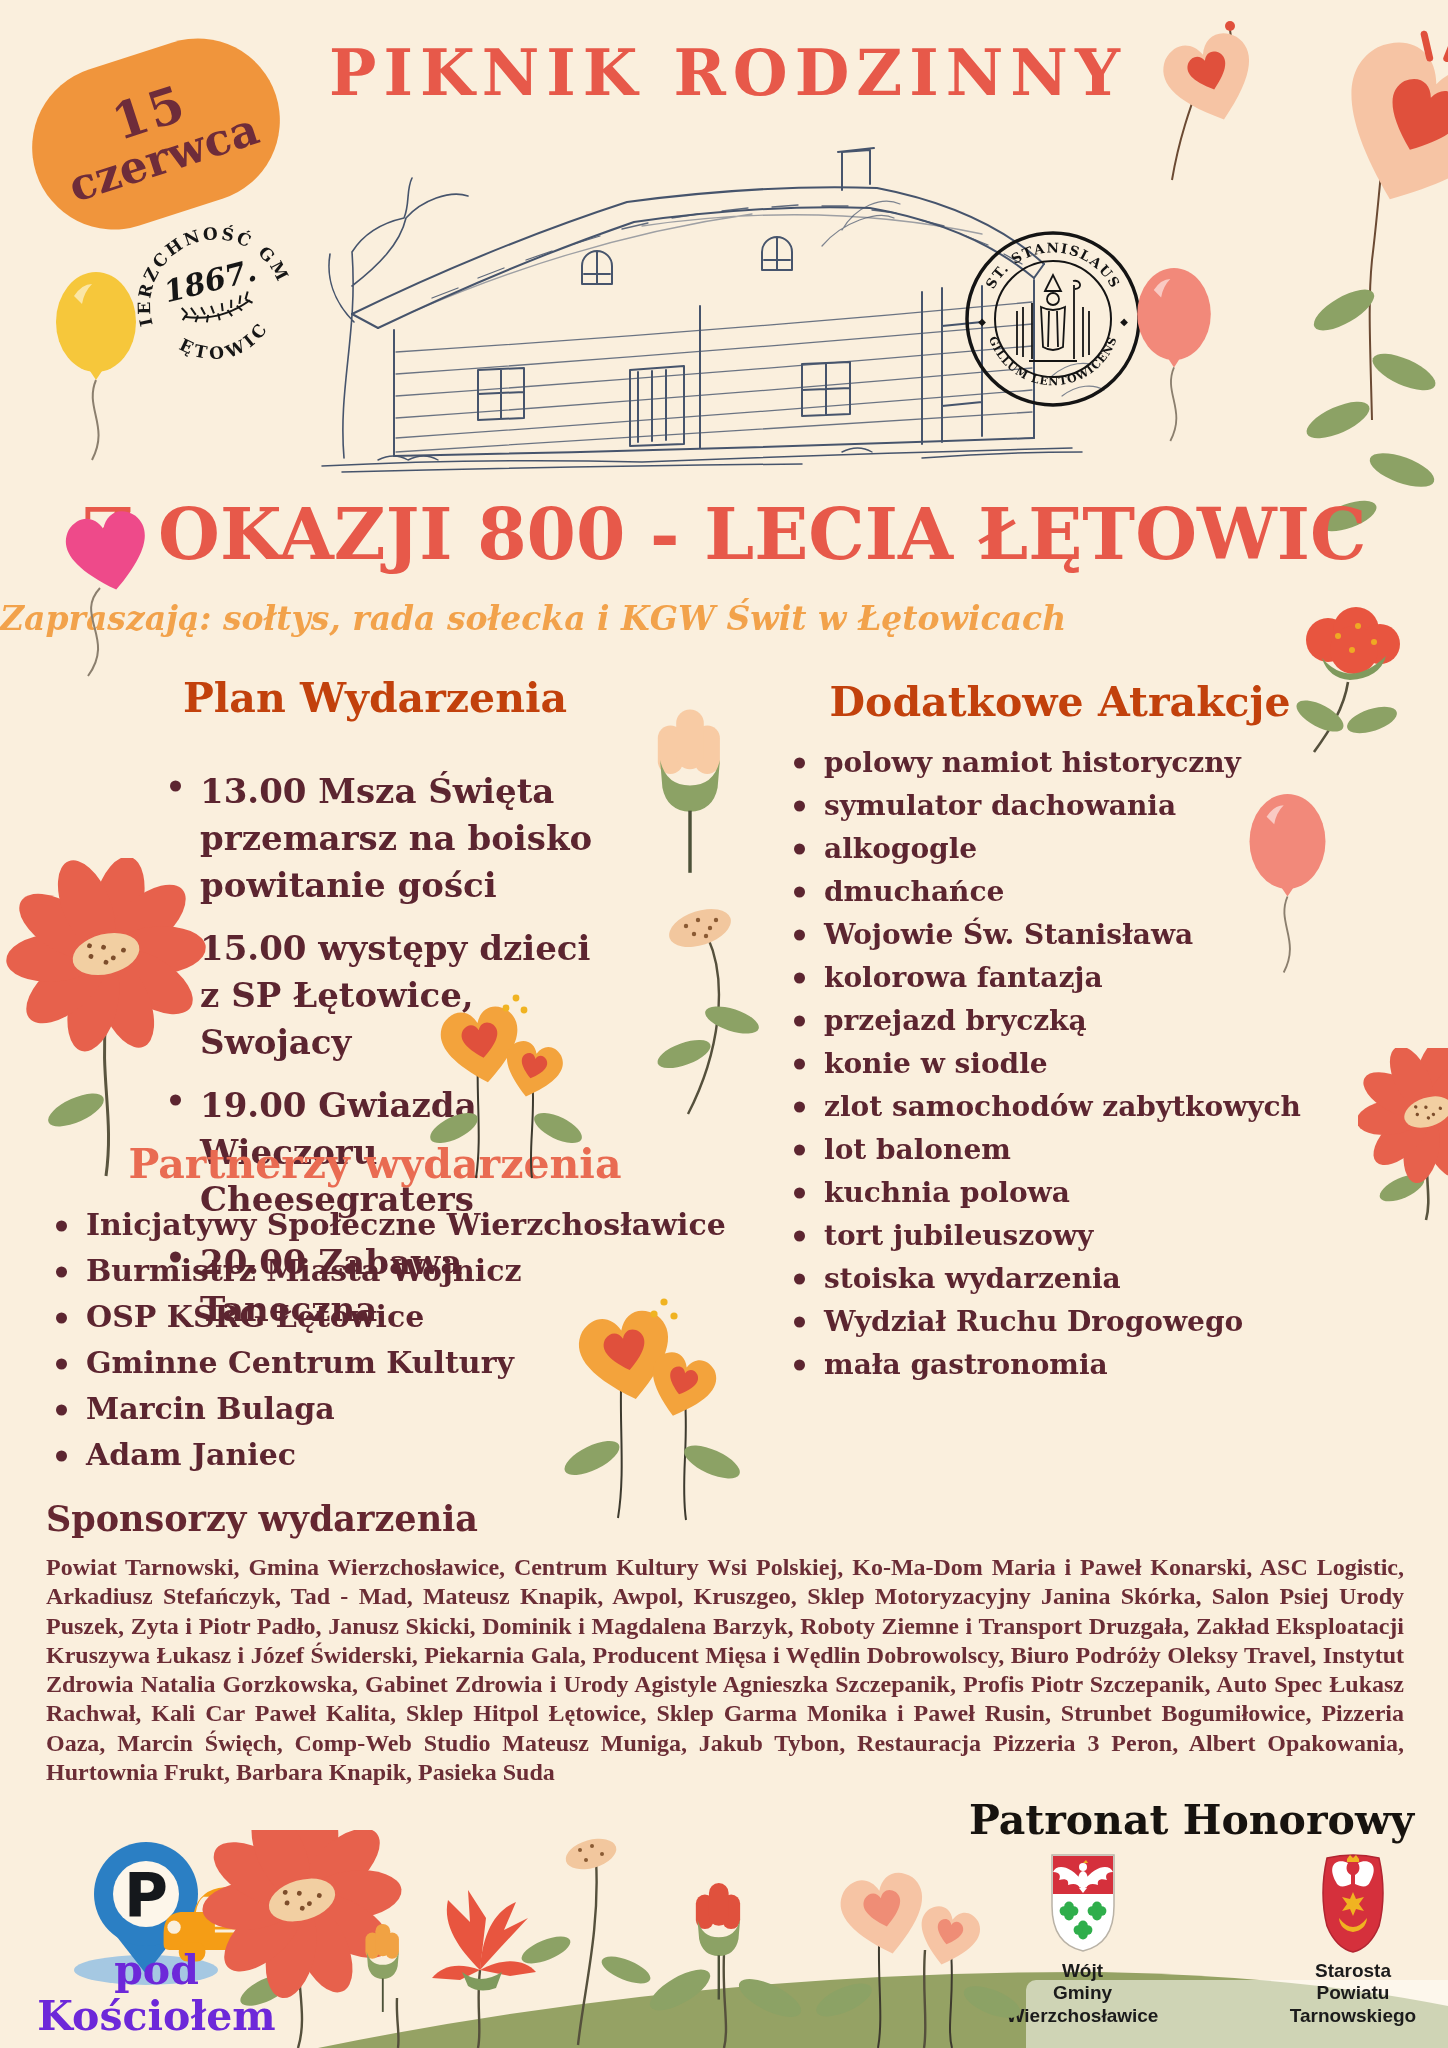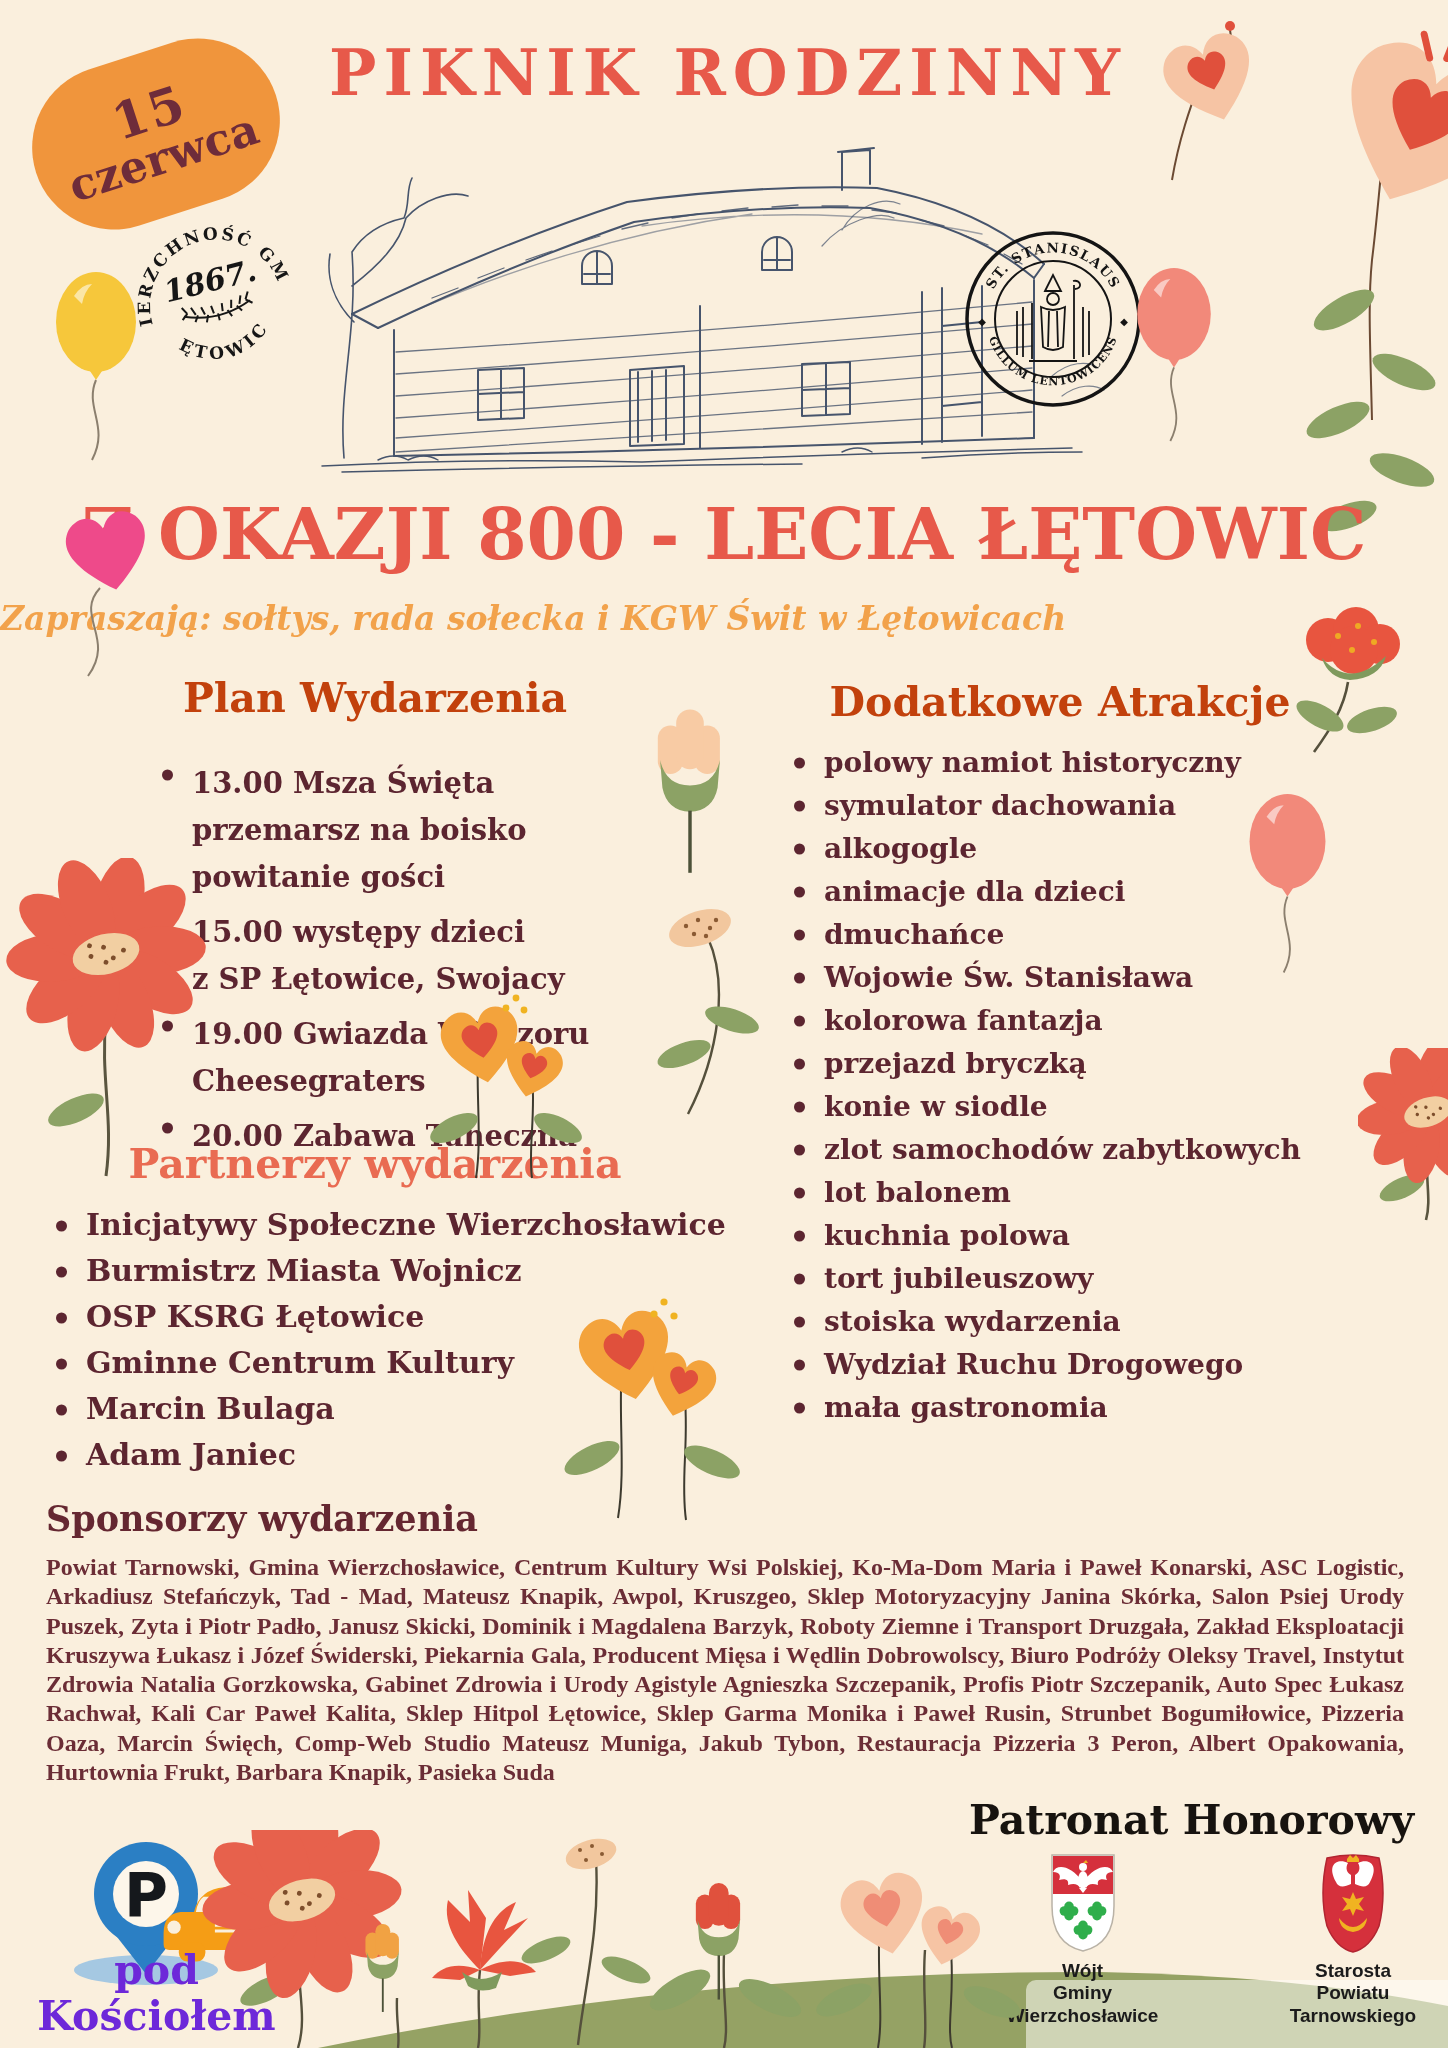"13.00 Msza Święta" .plan-list li { font-size: 29px -> 34px; margin: 8px -> 16px }
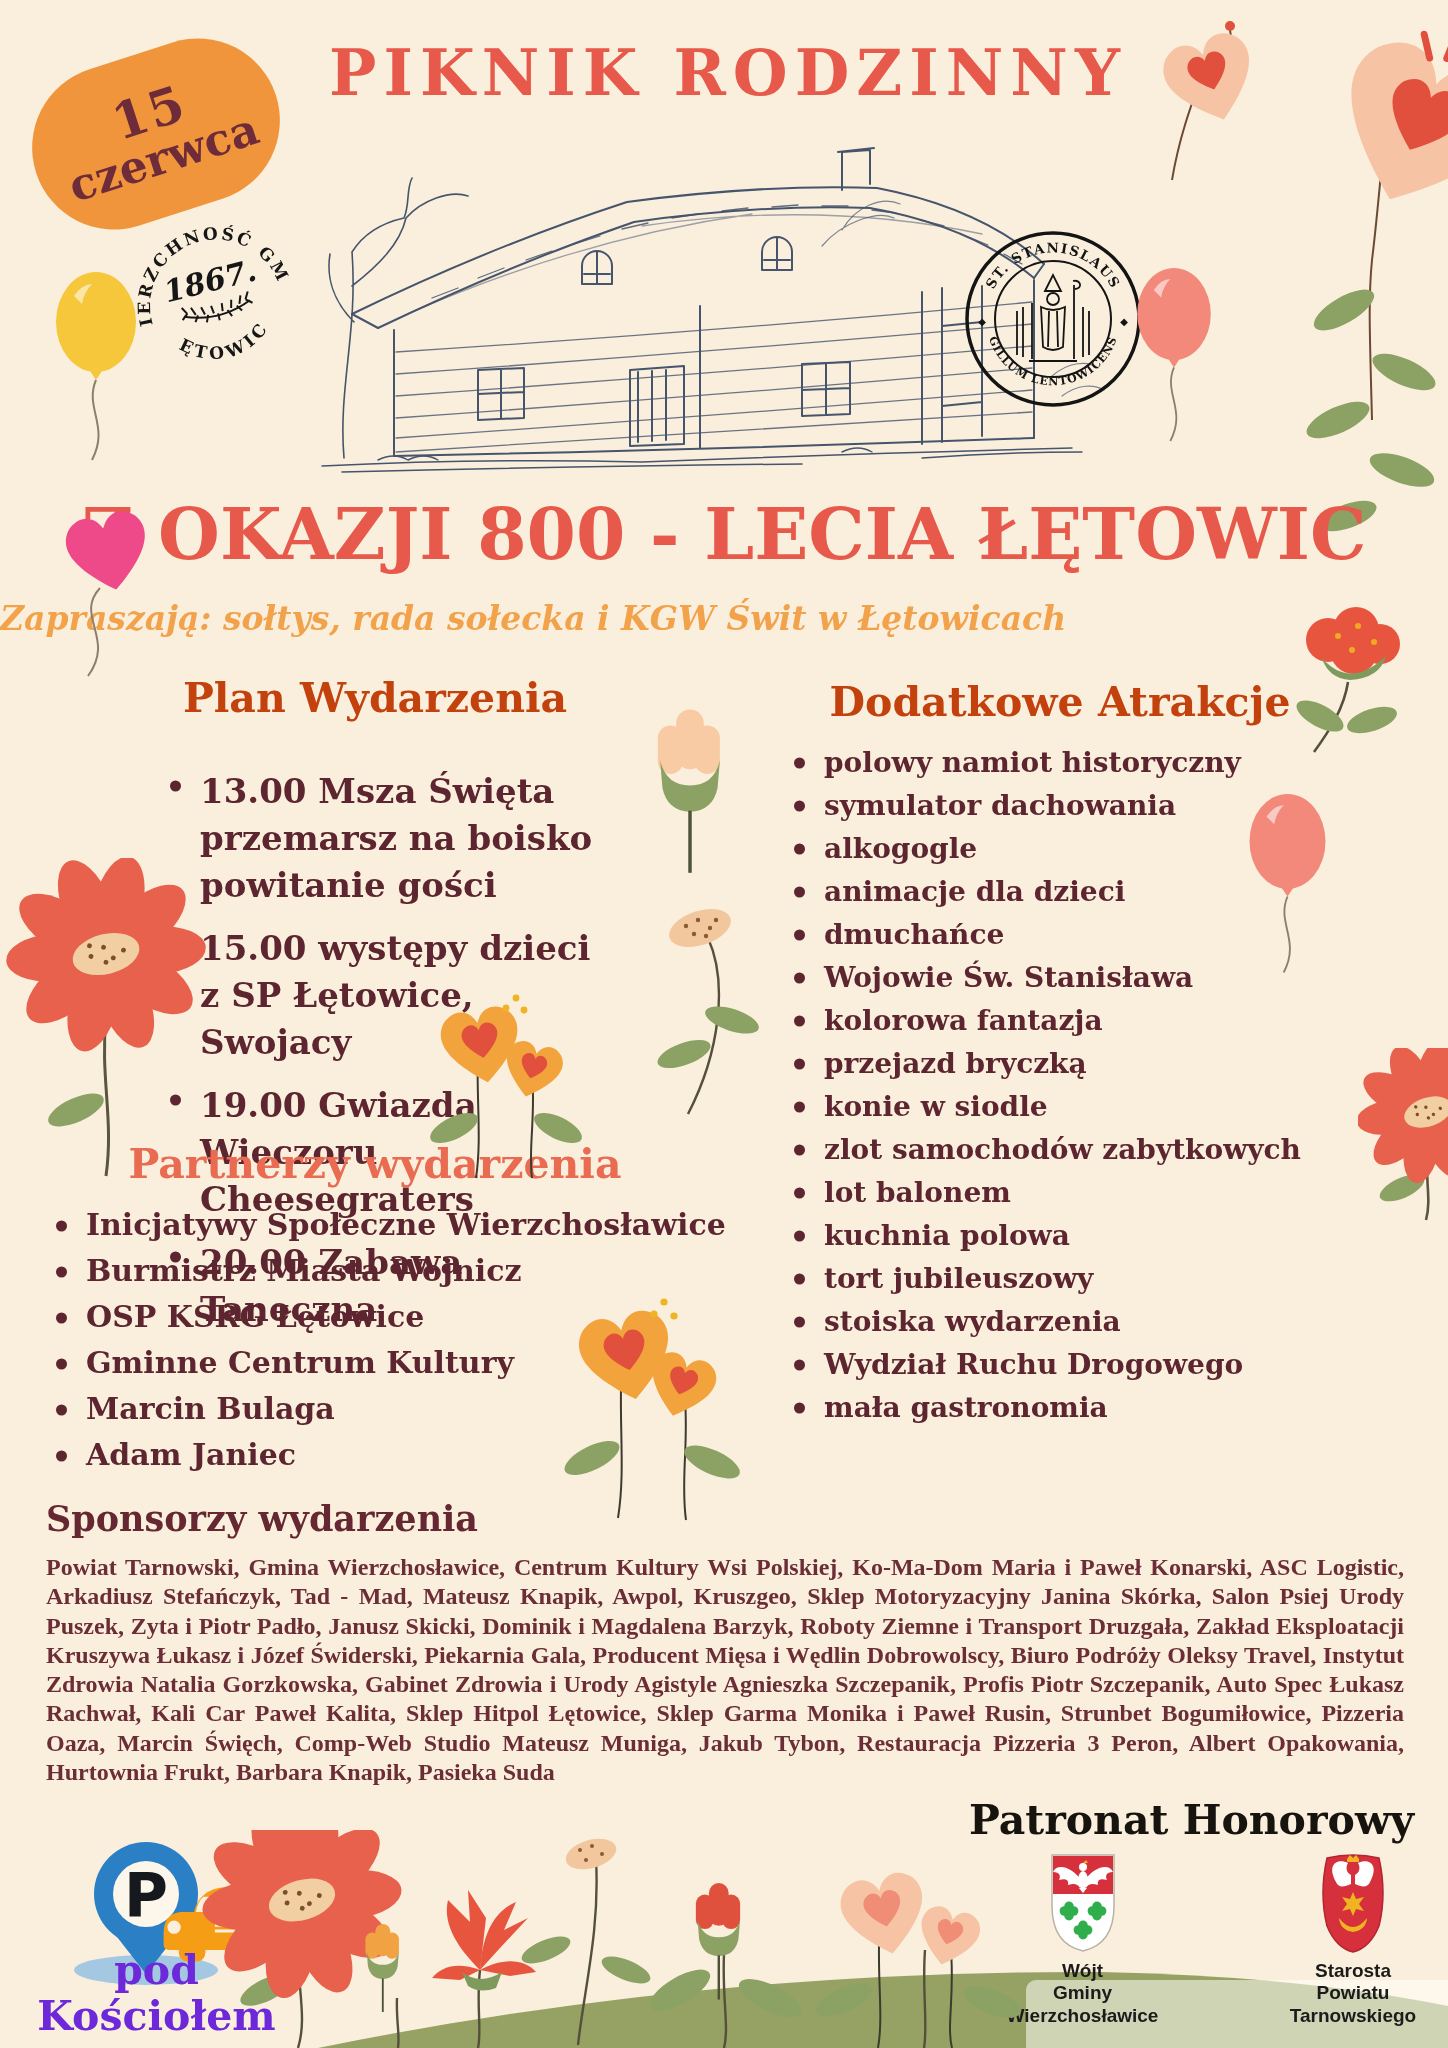"animacje dla dzieci" li { html: <li>animacje dla dzieci</li> -> none }
